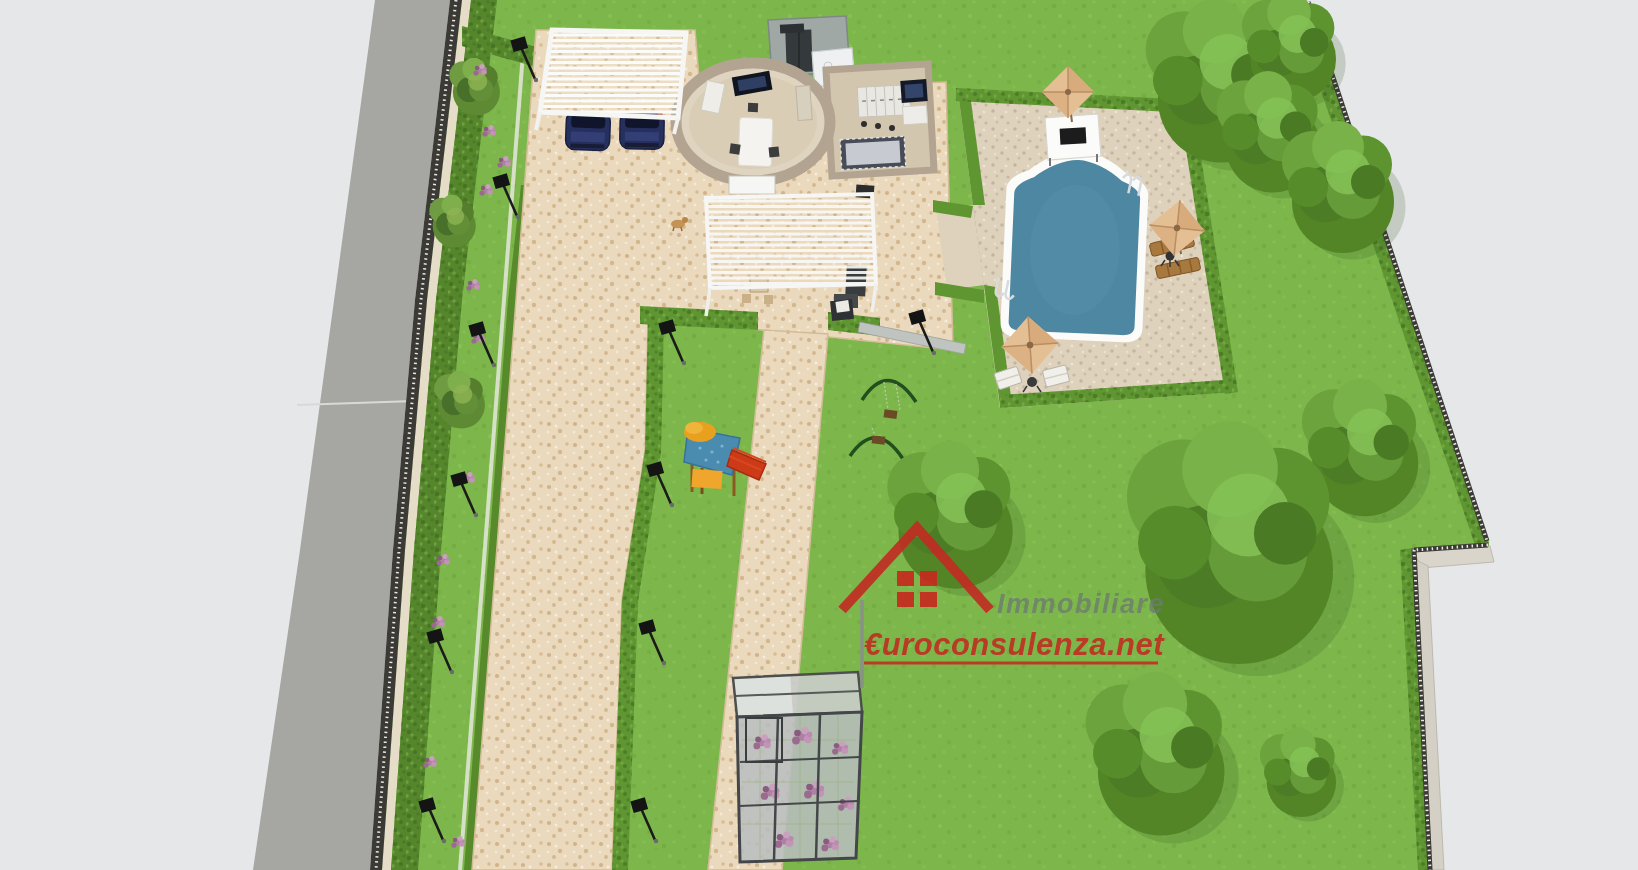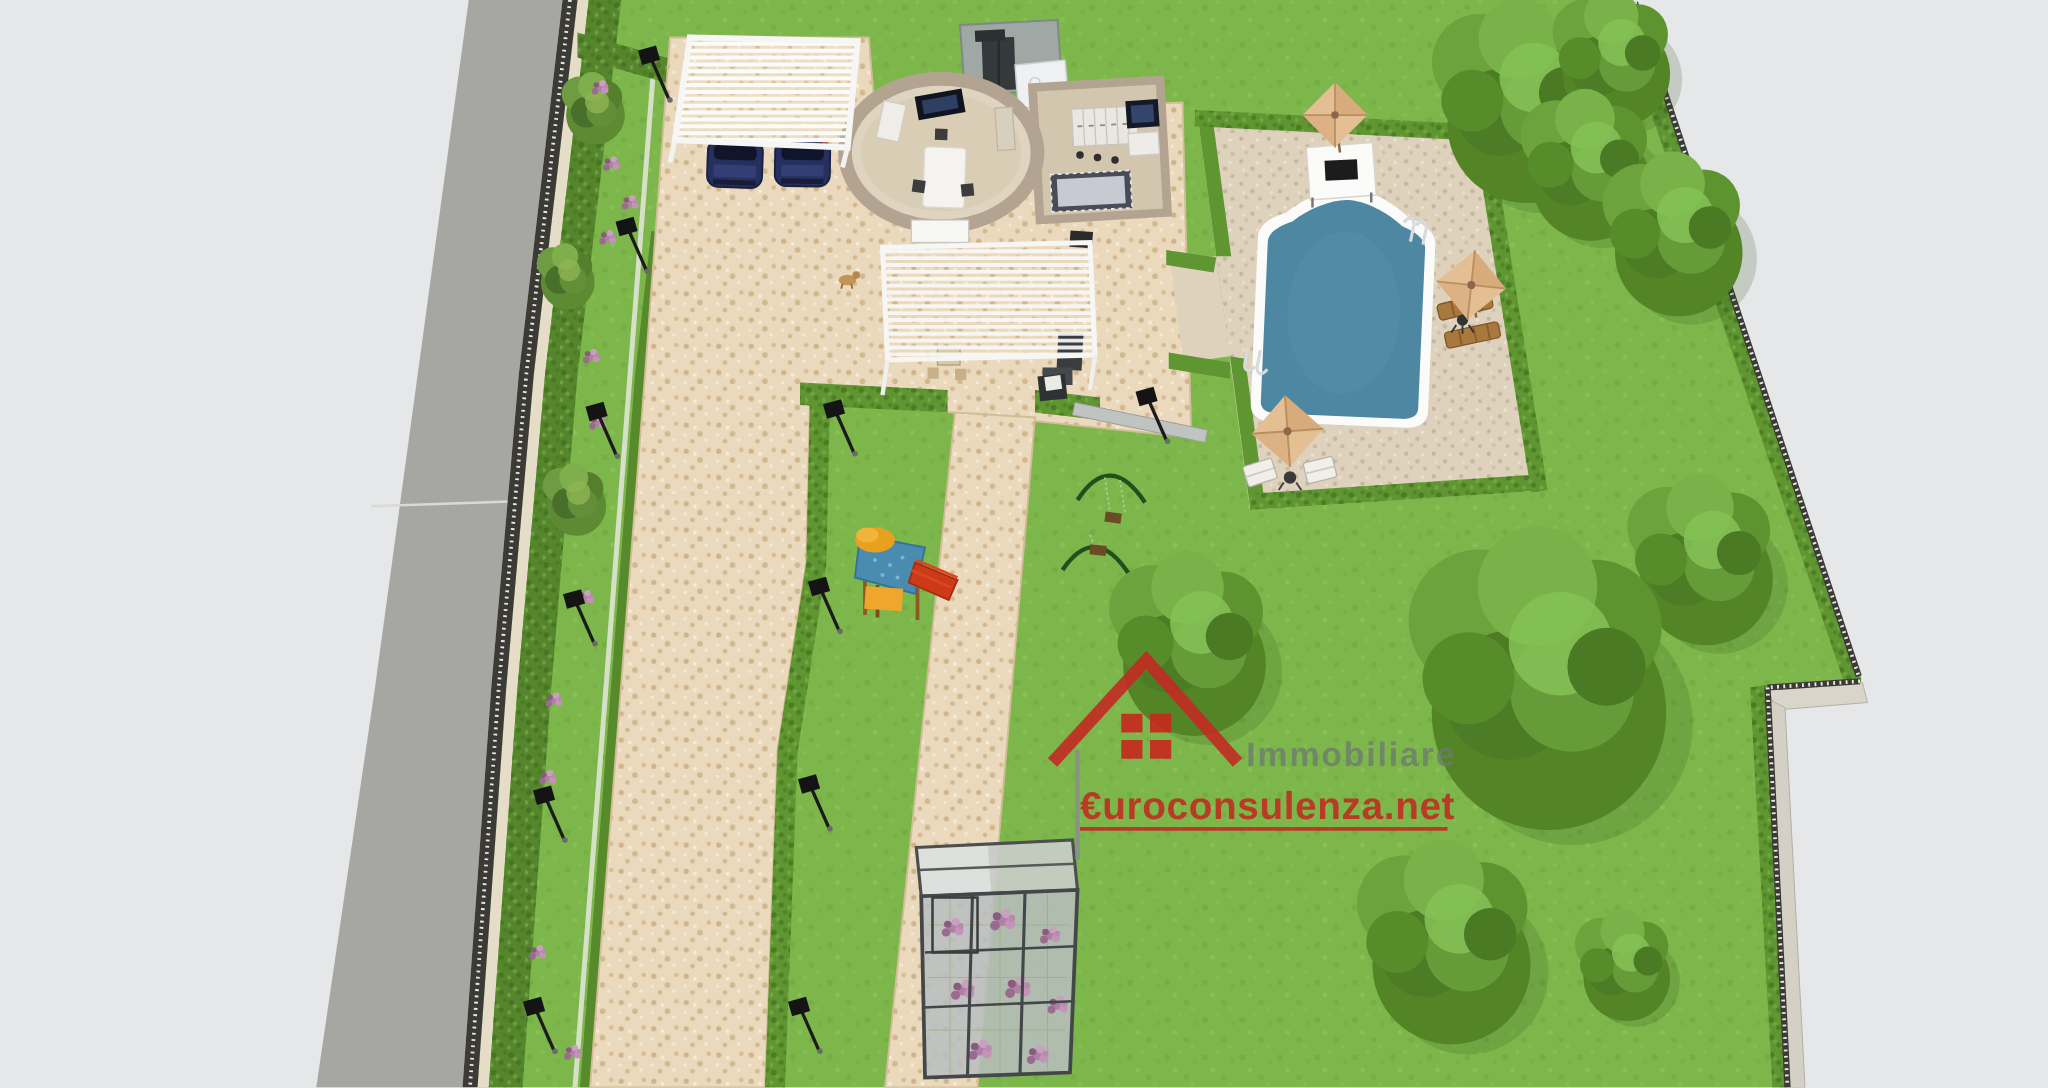"Immobiliare" #stage { font-style: none -> italic }
